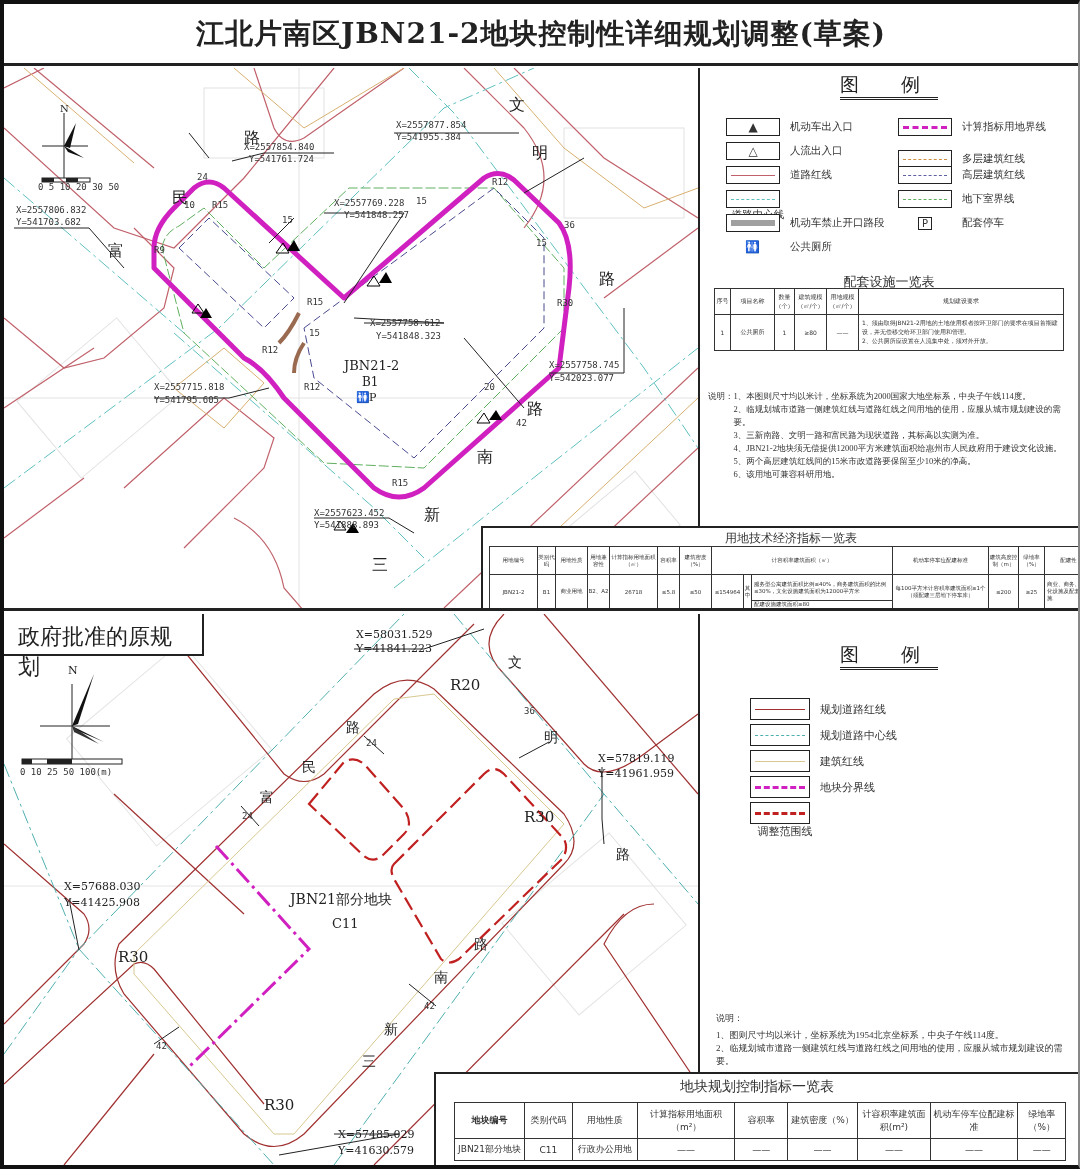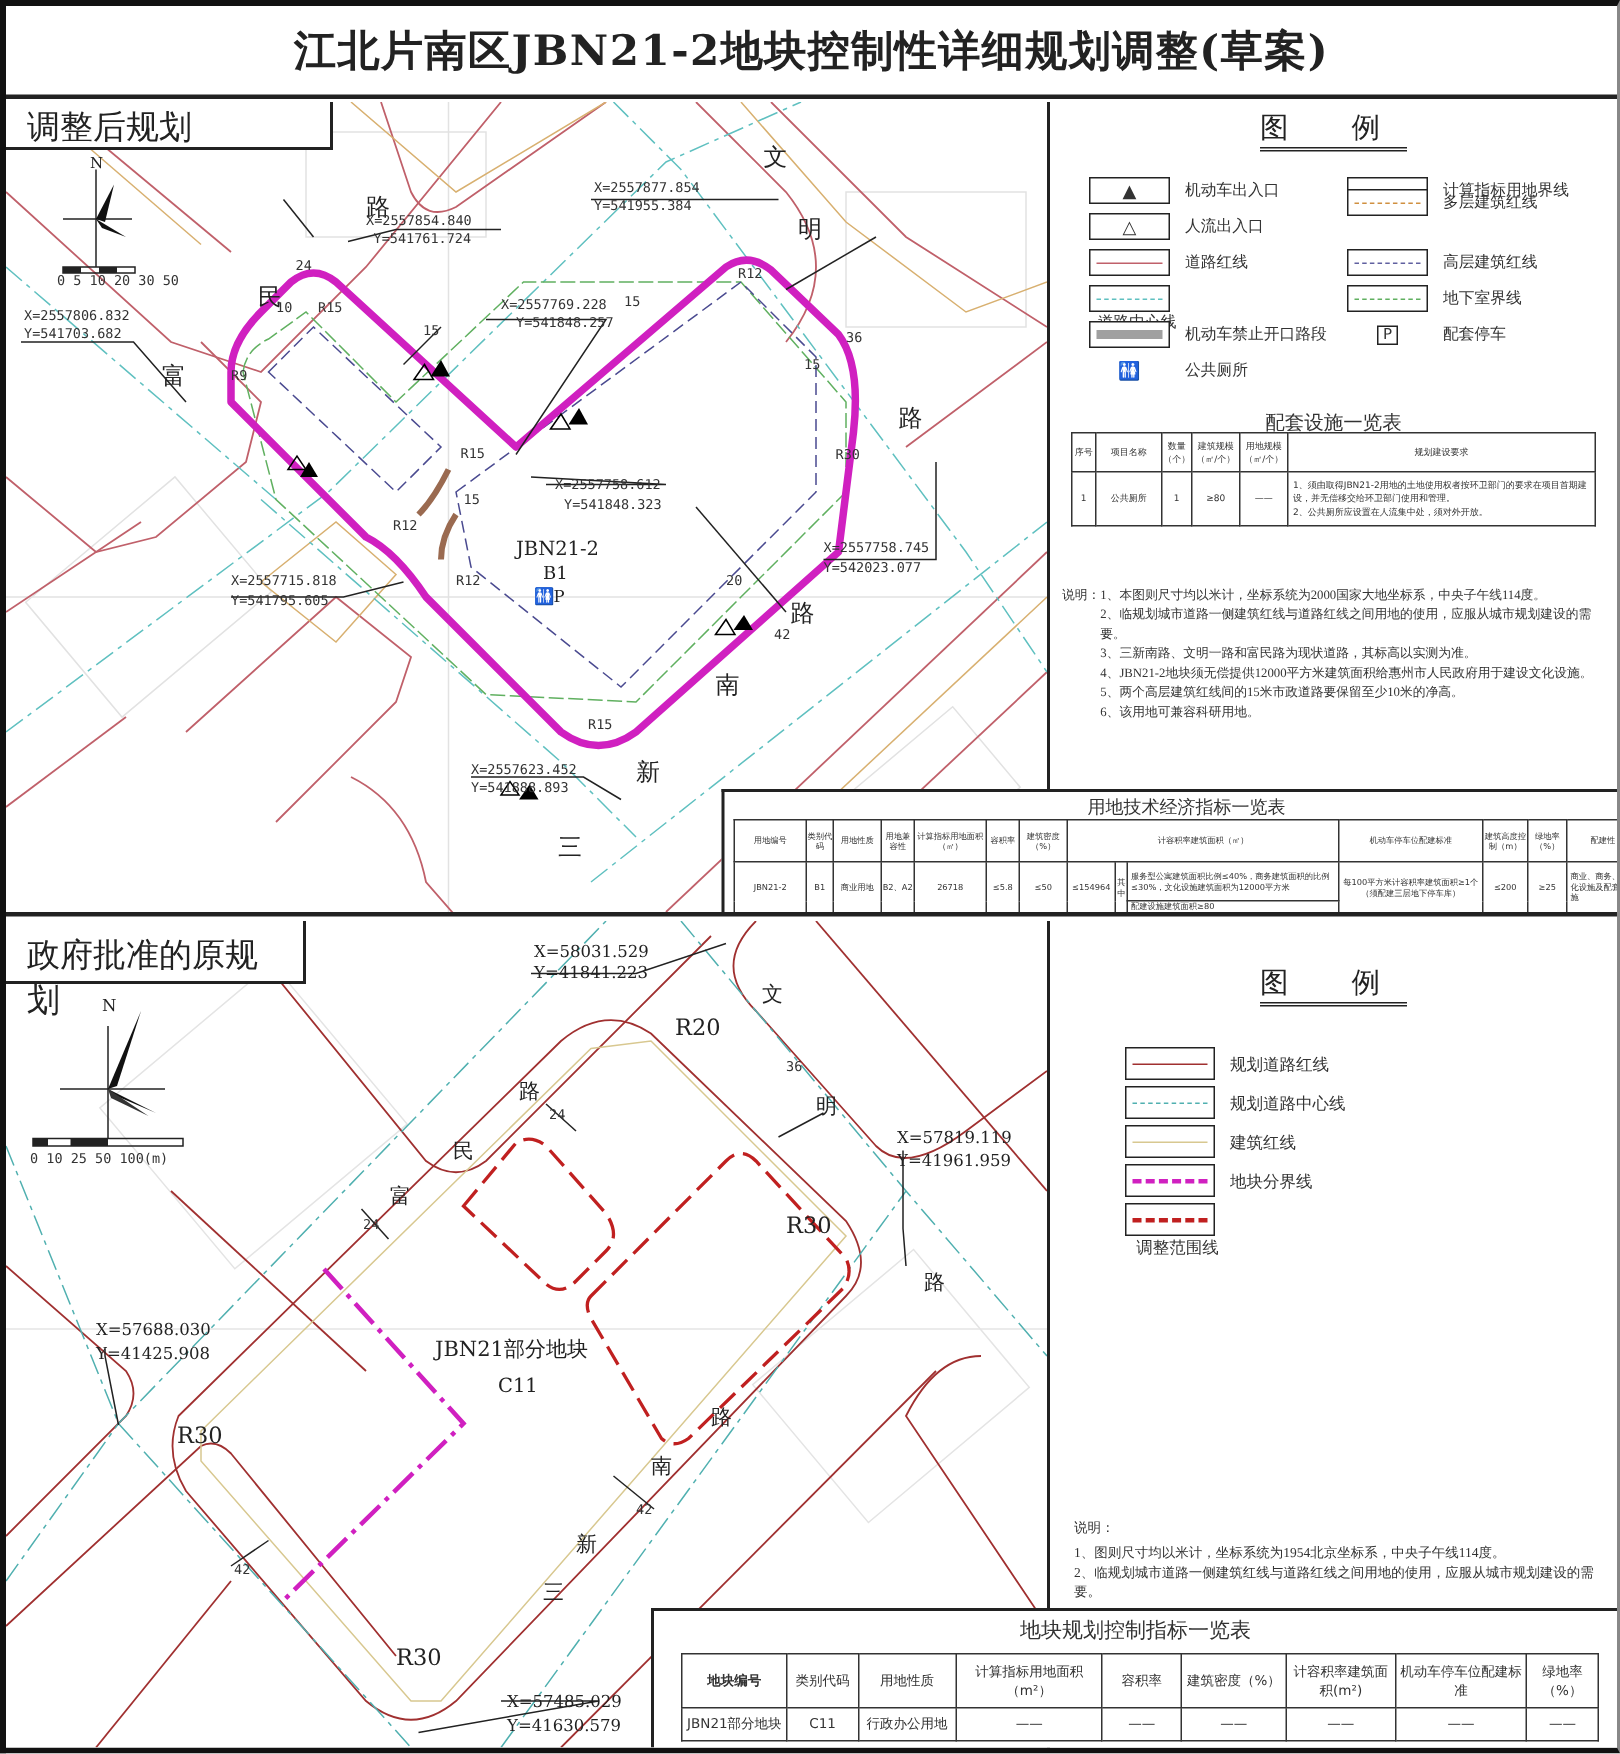"调整后规划" div.section-label { html: <div>调整后规划</div> -> none }
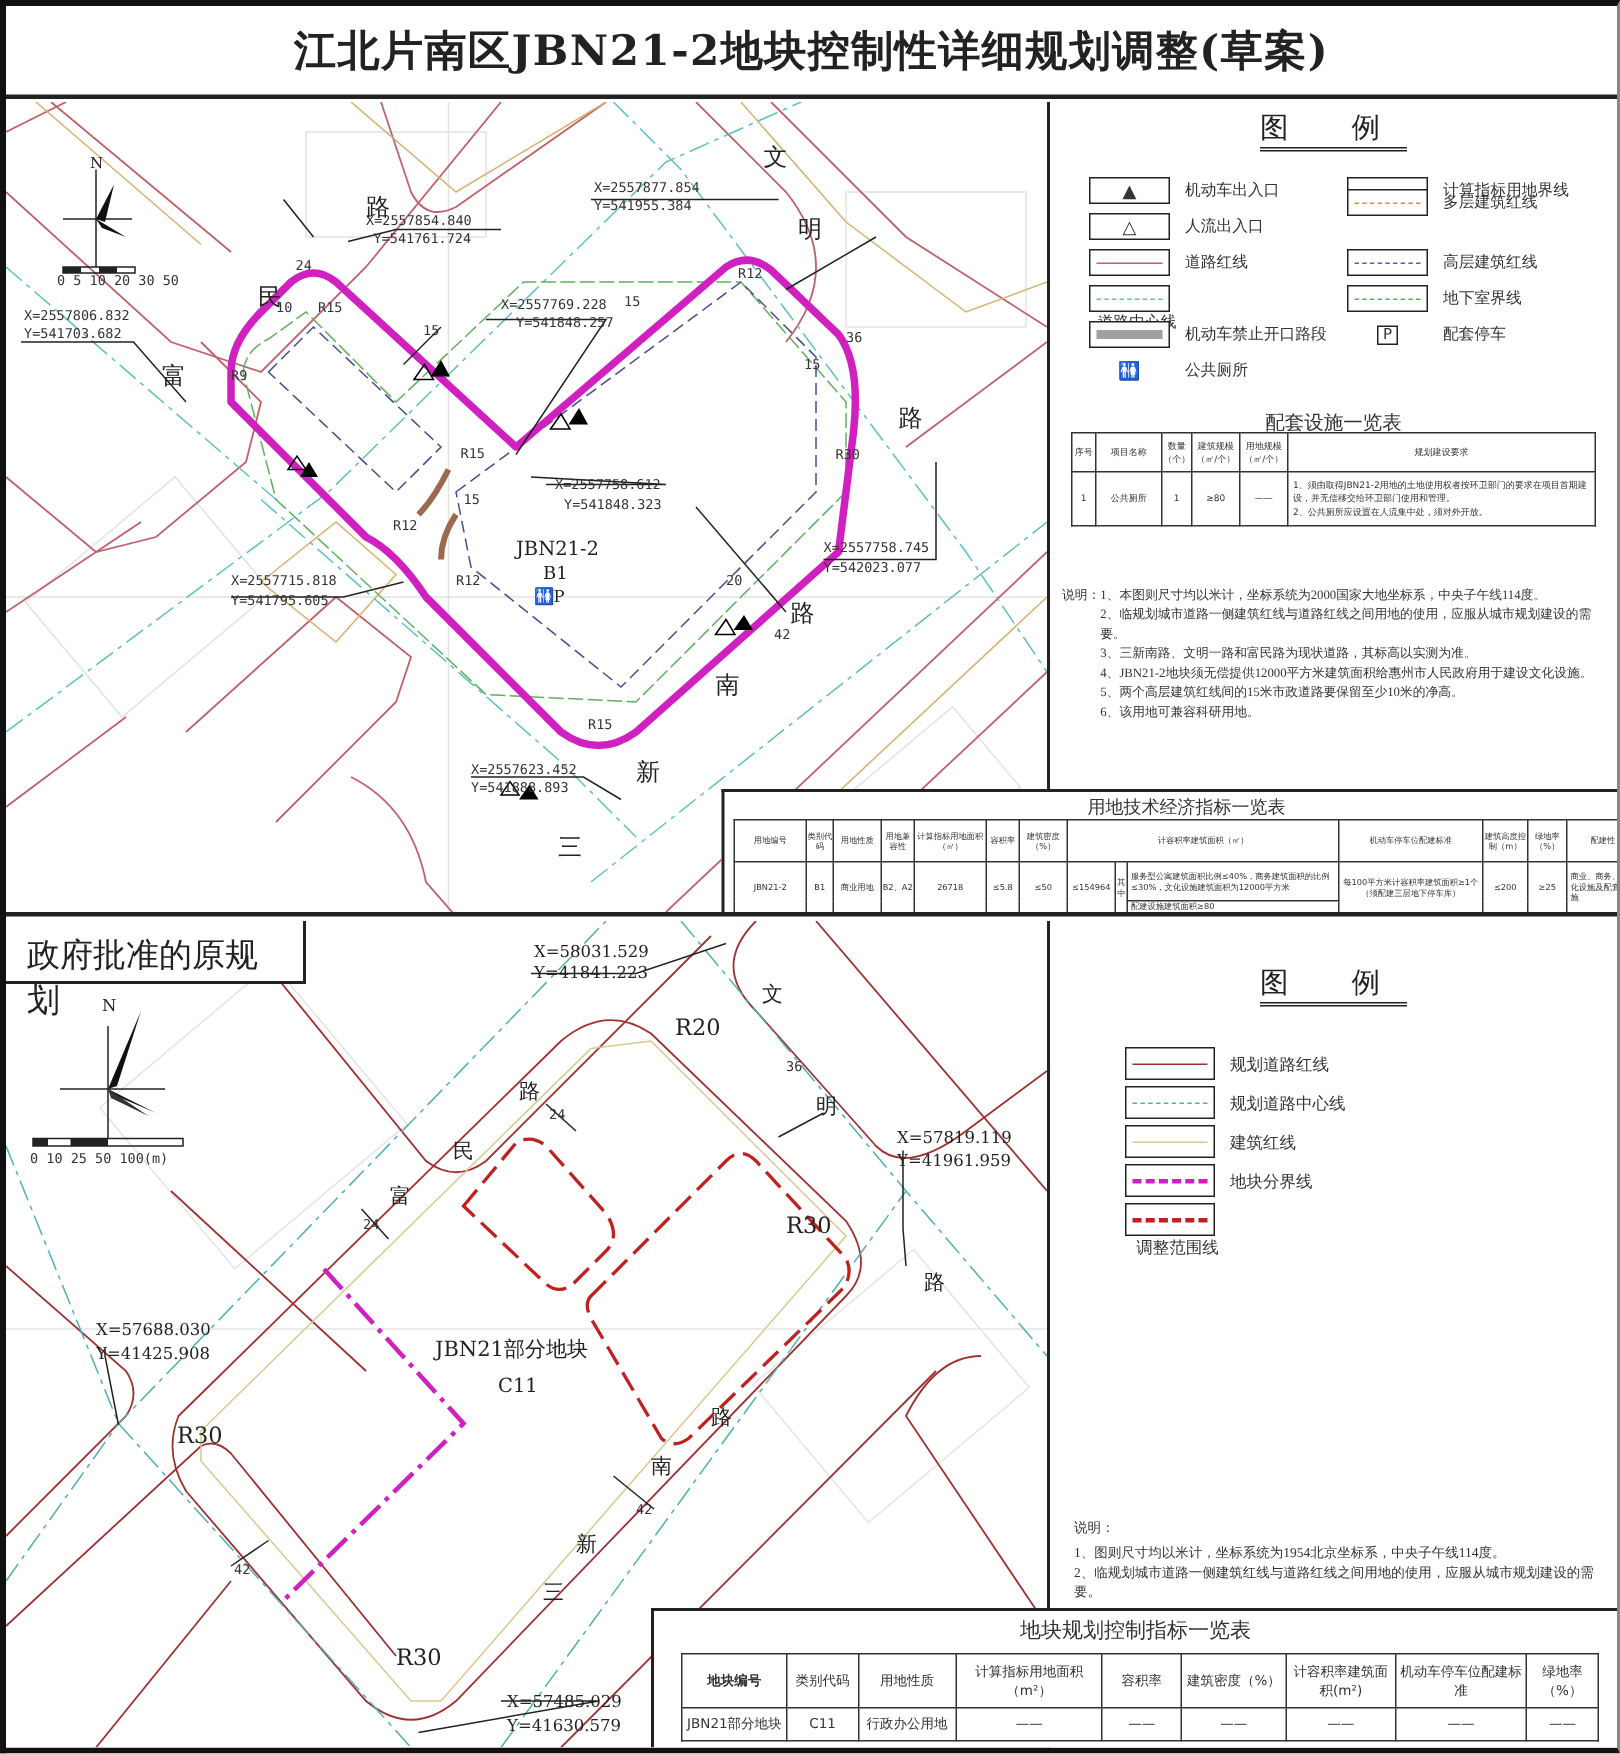"多层建筑红线" div.legend-item { top: 58px -> 82px }
